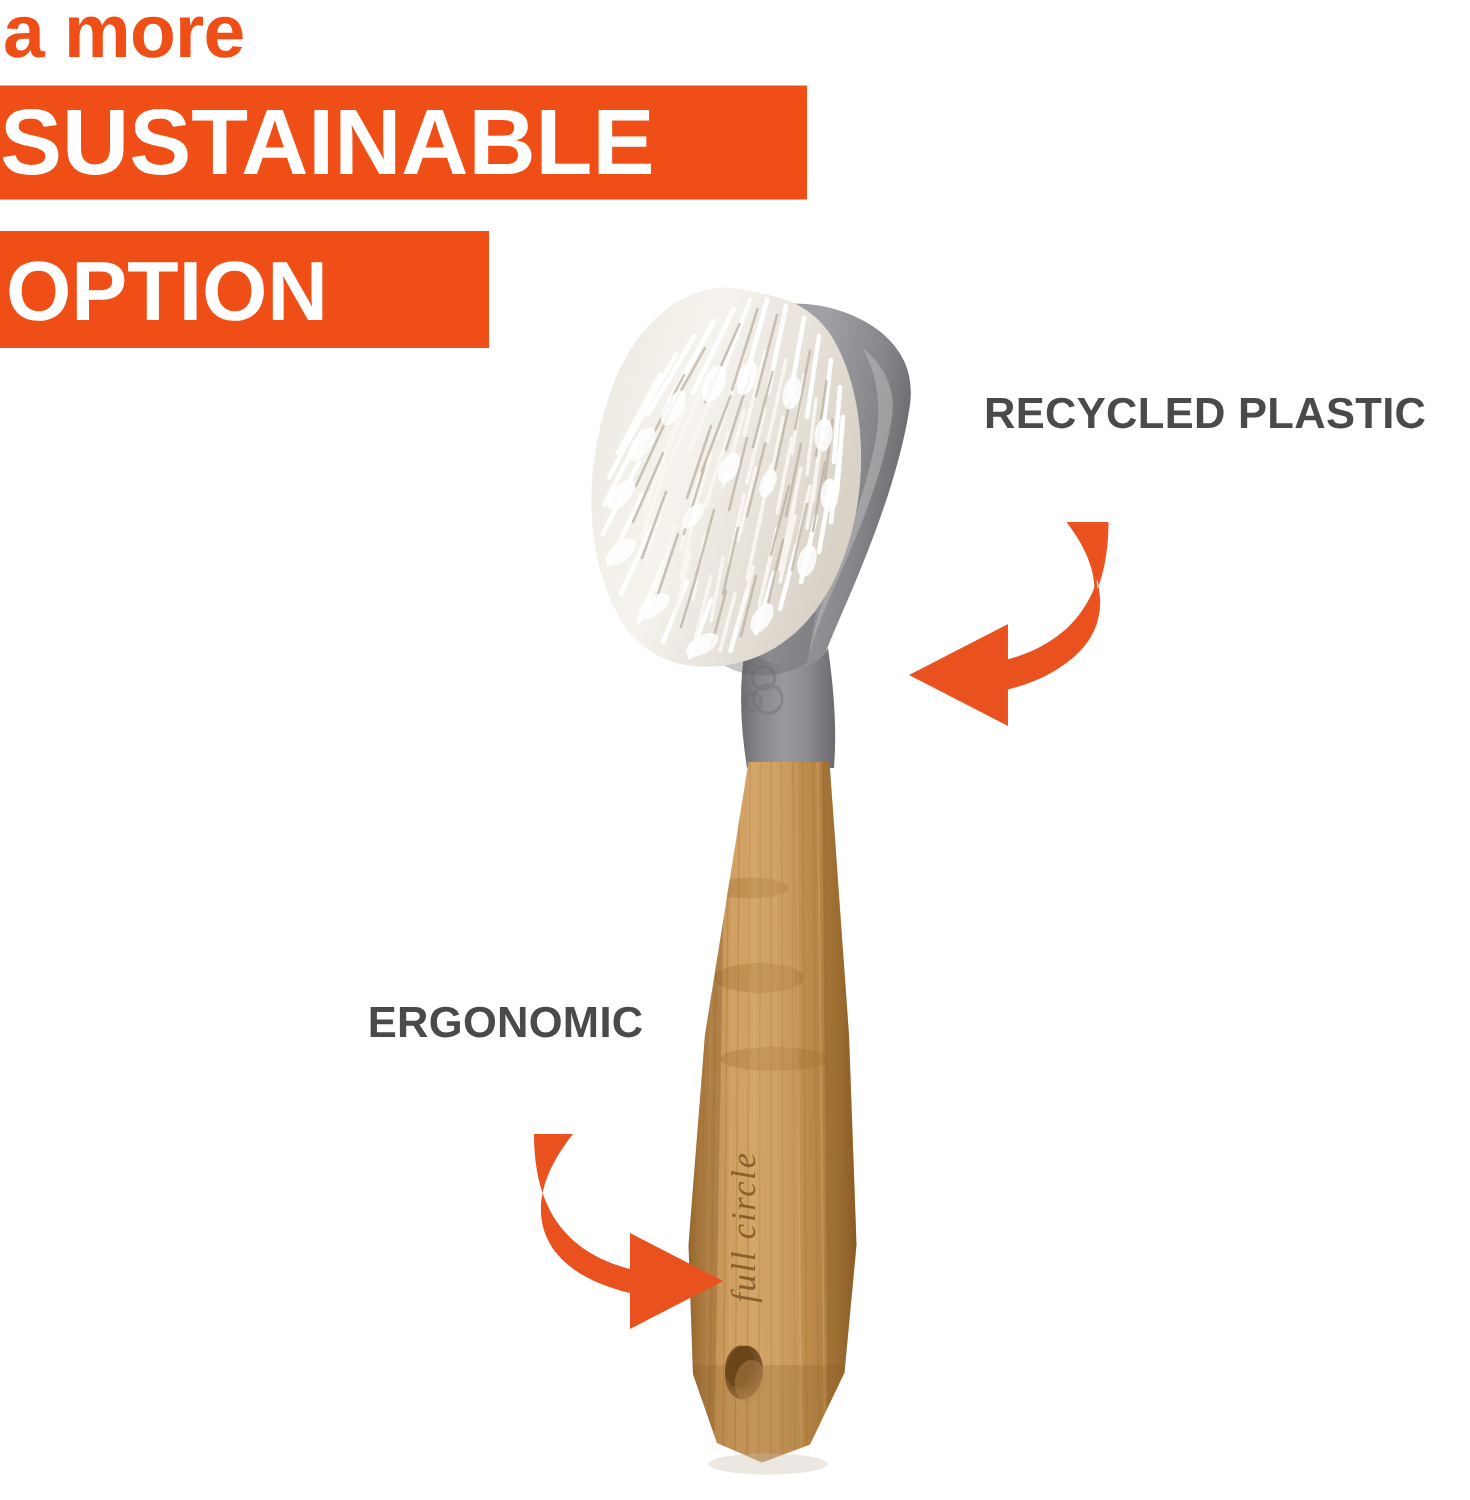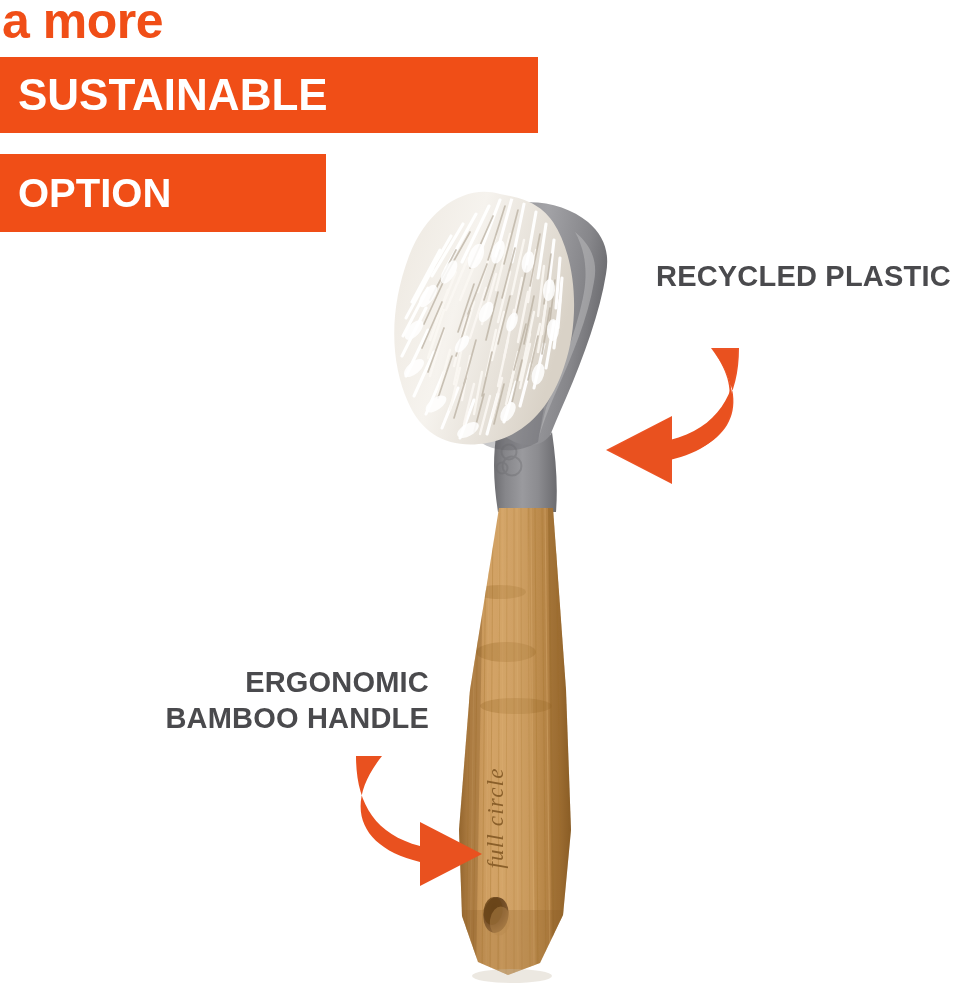"SUSTAINABLE" #band-sustainable { font-size: 44px -> 62px; padding-left: 18px -> none }
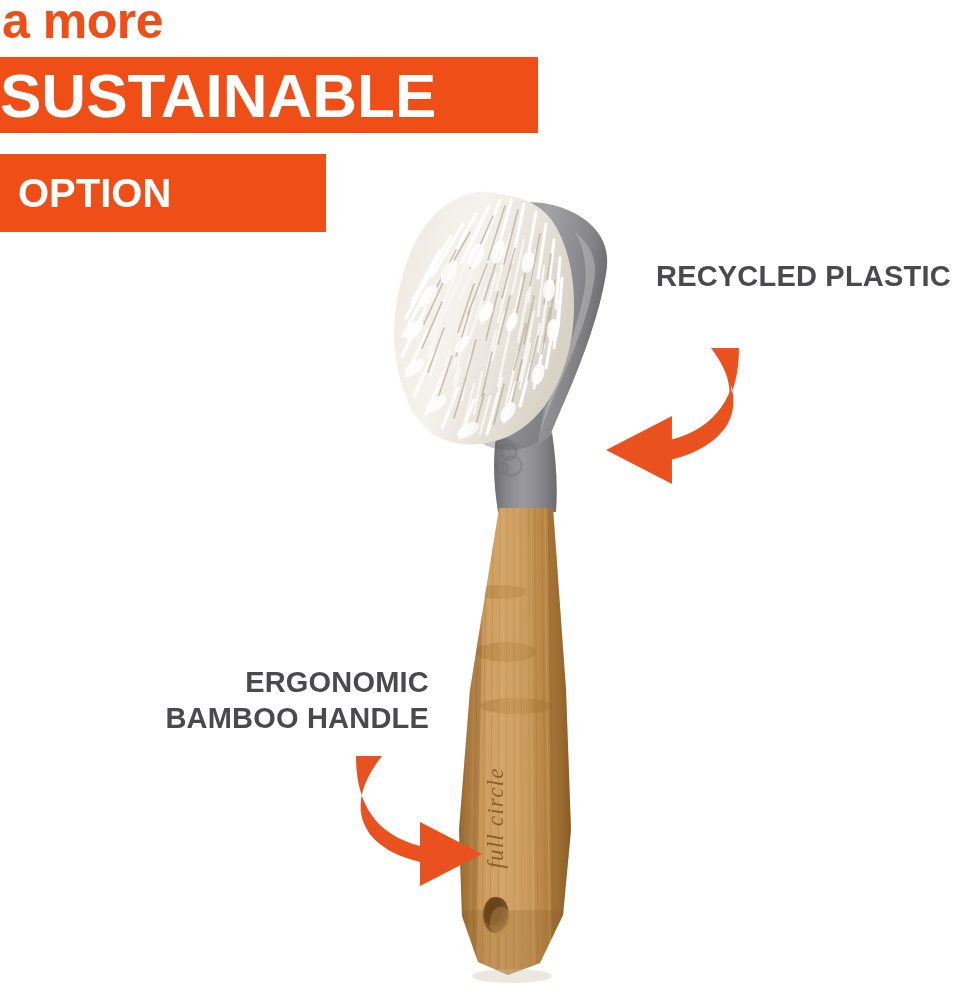"OPTION" #band-option { font-size: 40px -> 56px; padding-left: 18px -> 4px }
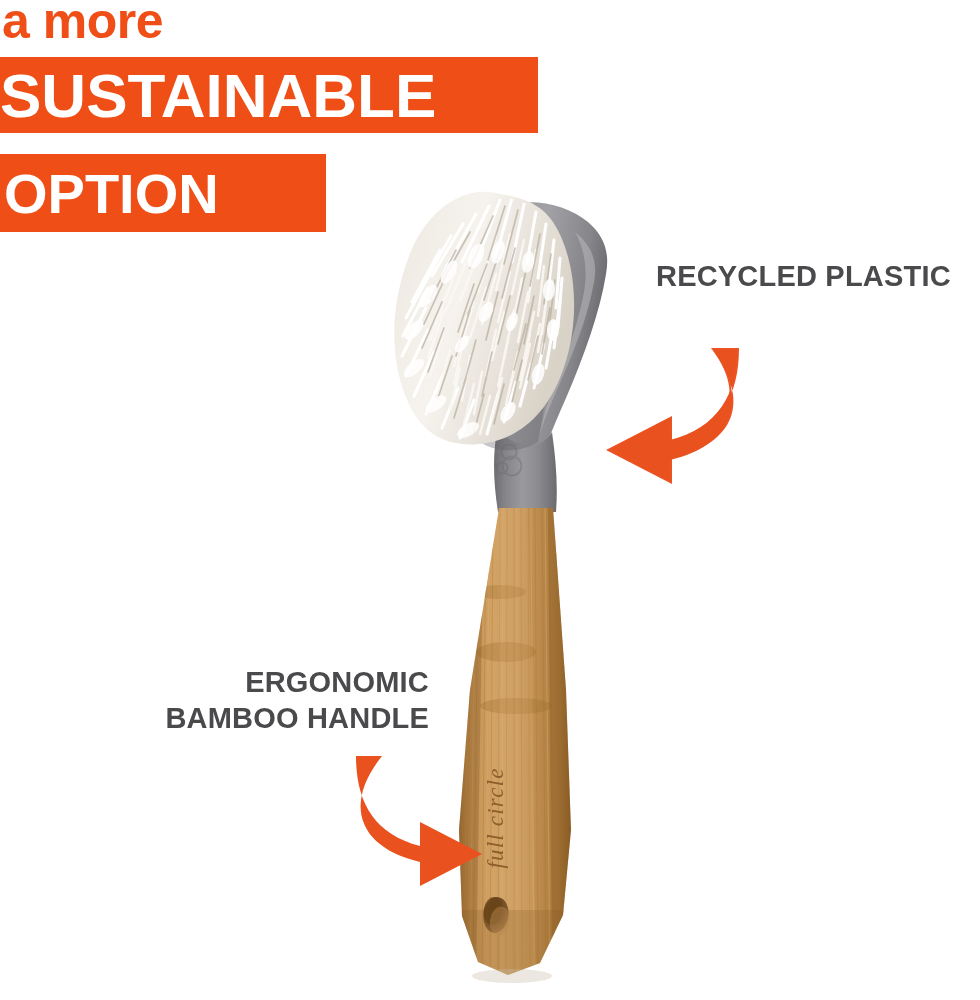"BAMBOO HANDLE" div { html: <div>BAMBOO HANDLE</div> -> none }
